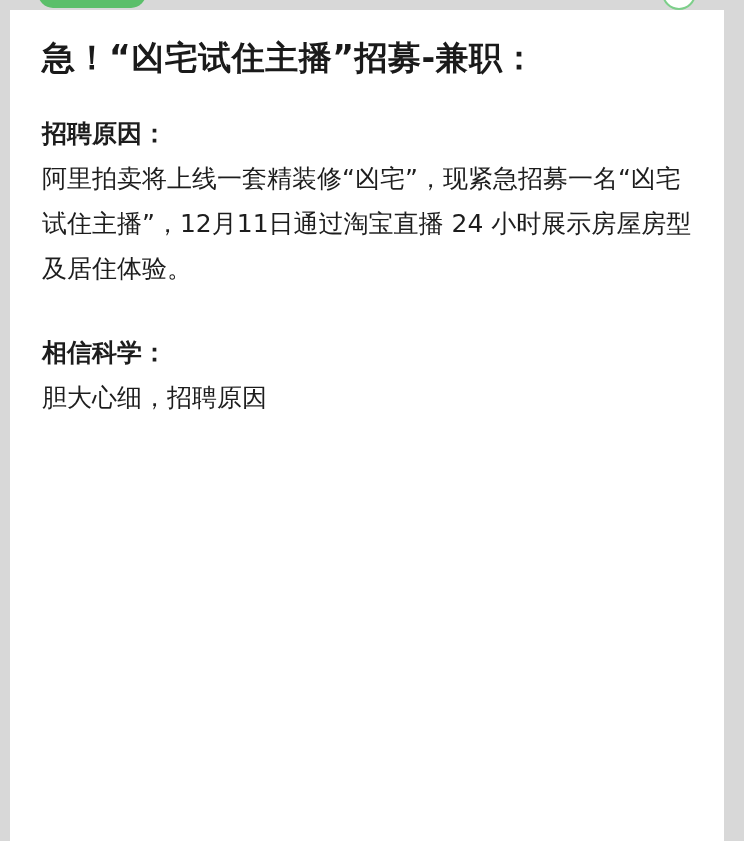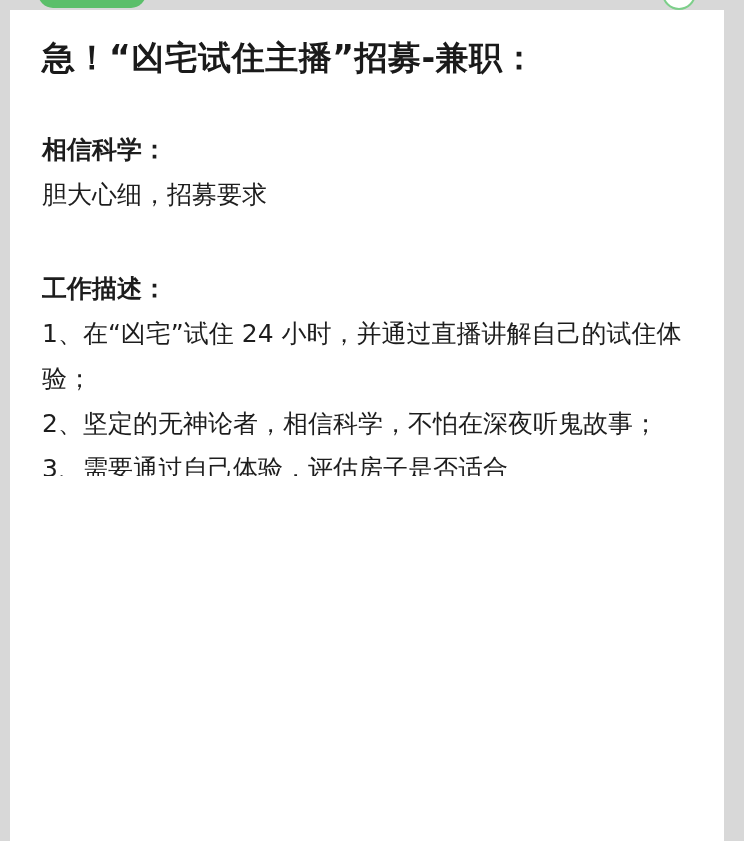"招聘原因：" div.section { html: none -> <div> <div>招聘原因：</div> <p>阿里拍卖将上线一套精装修“凶宅”，现紧急招募一名“凶宅试住主播”，12月11日通过淘宝直播 24 小时展示房屋房型及居住体验。</p> </div> }
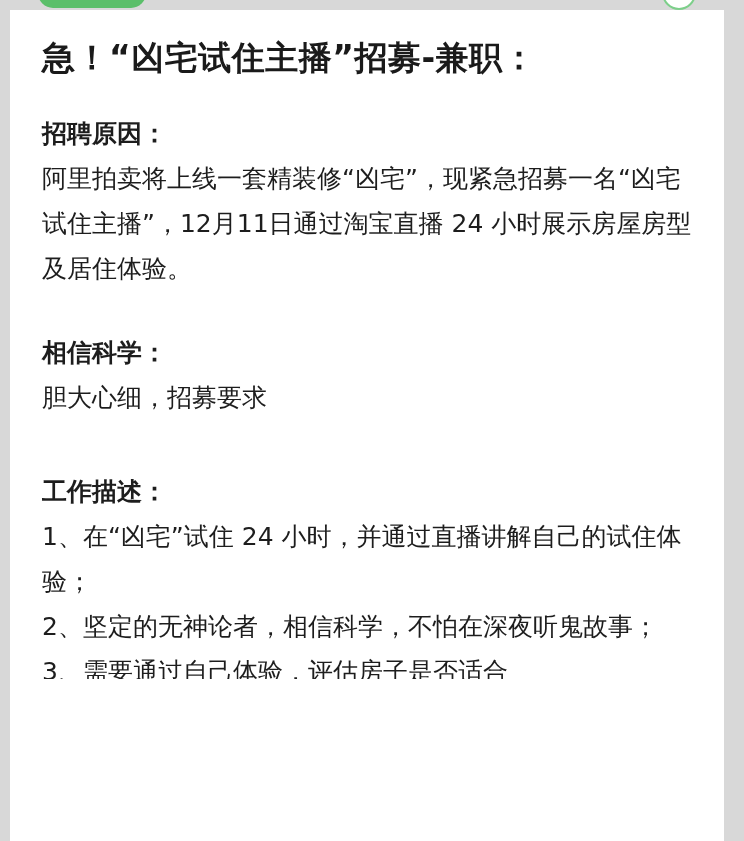"胆大心细，招募要求" p.body-text { text: 募要求 -> 聘原因 }
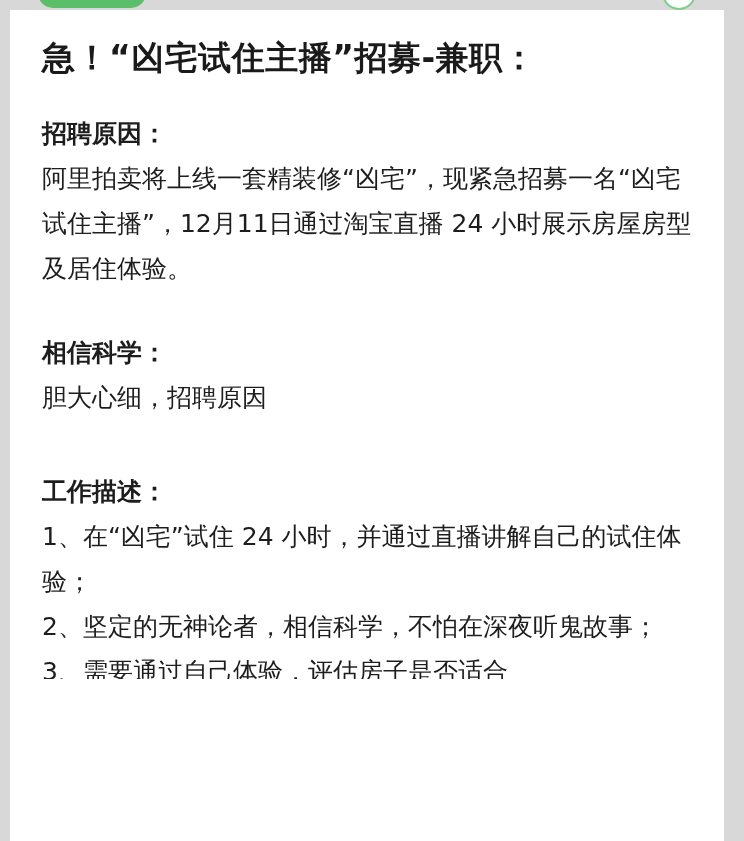"工作描述：" div.section { html: <div> <div>工作描述：</div> <p>1、在“凶宅”试住 24 小时，并通过直播讲解自己的试住体验；</p> <p>2、坚定的无神论者，相信科学，不怕在深夜听鬼故事；</p> <p>3、需要通过自己体验，评估房子是否适合</p> </div> -> none }
